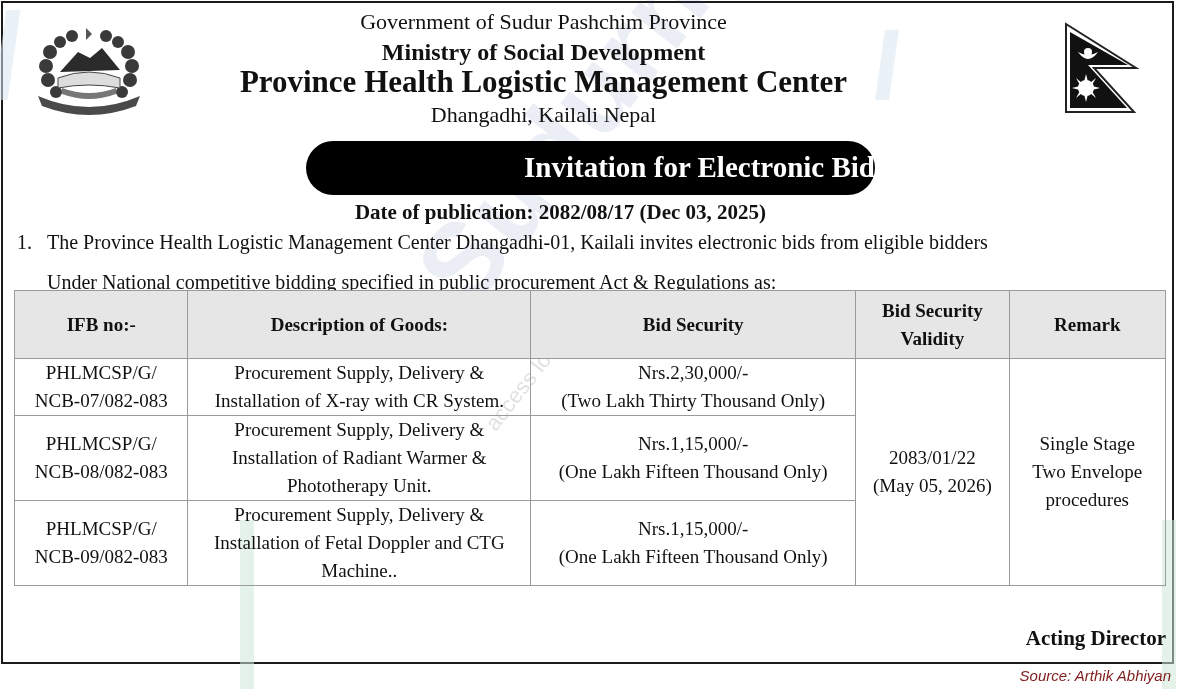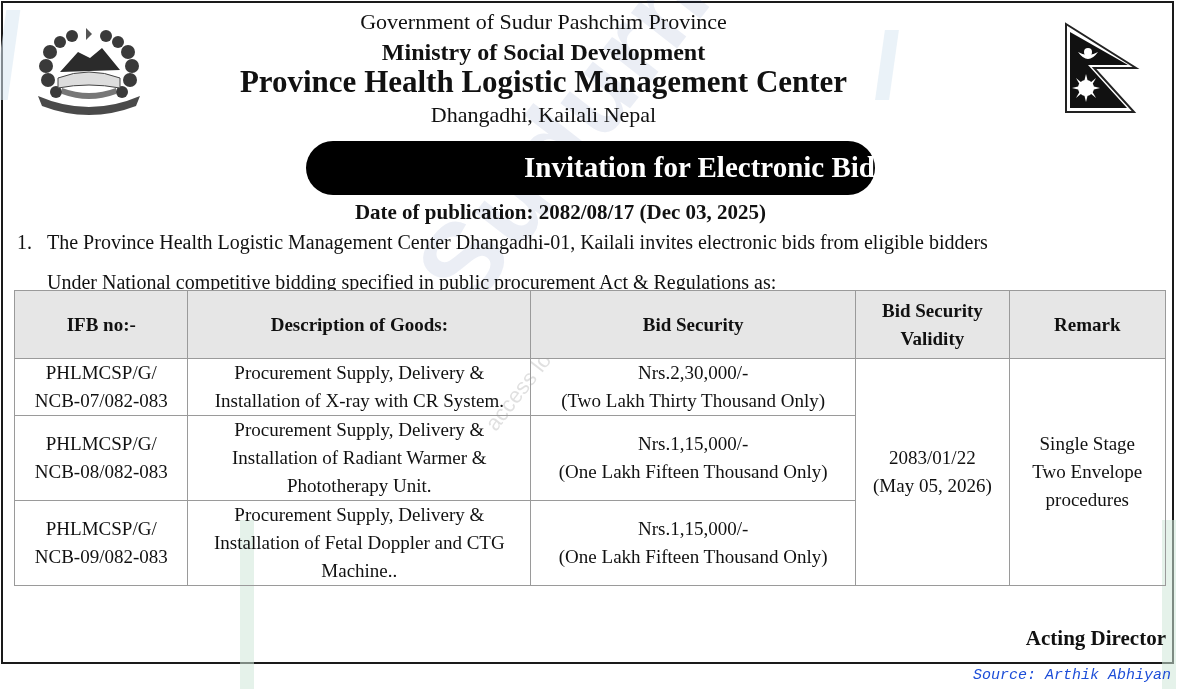"Source: Arthik Abhiyan" .source { color: #1d4ed8 -> #7f1d1d; font-family: Liberation Mono, monospace -> Liberation Sans, sans-serif }
